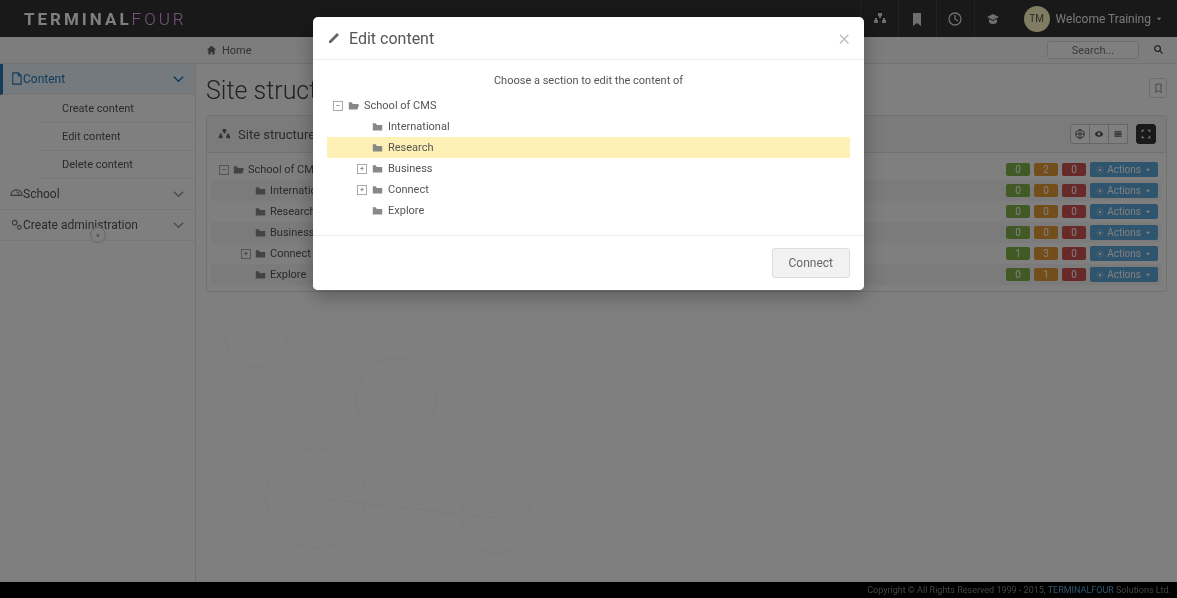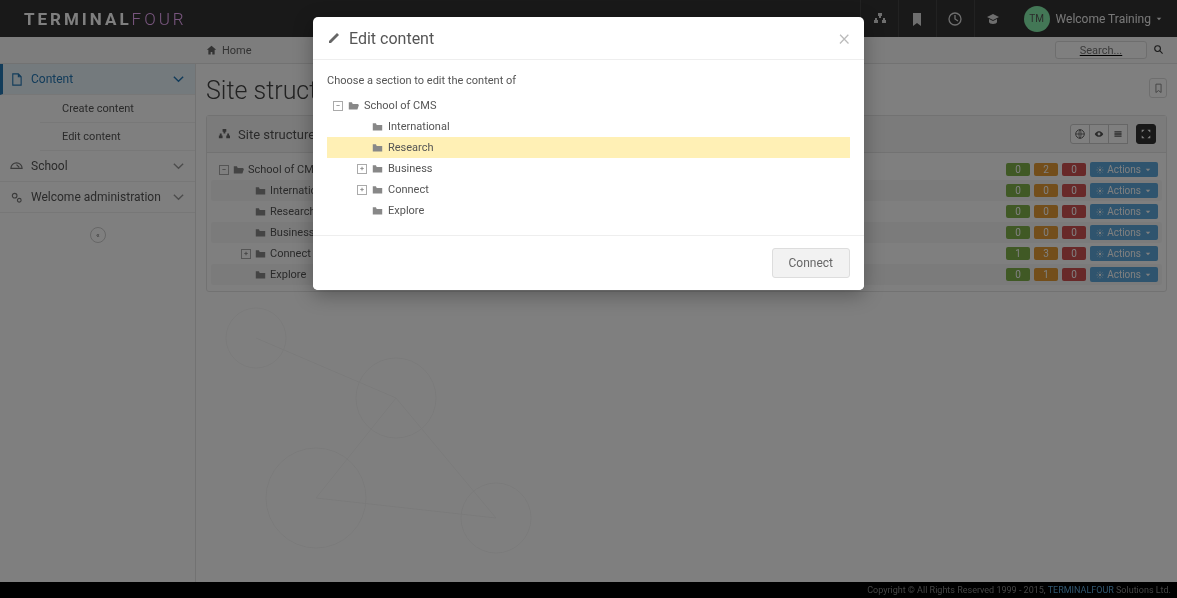"TM" .avatar { background: #86efac -> #fef9c3 }
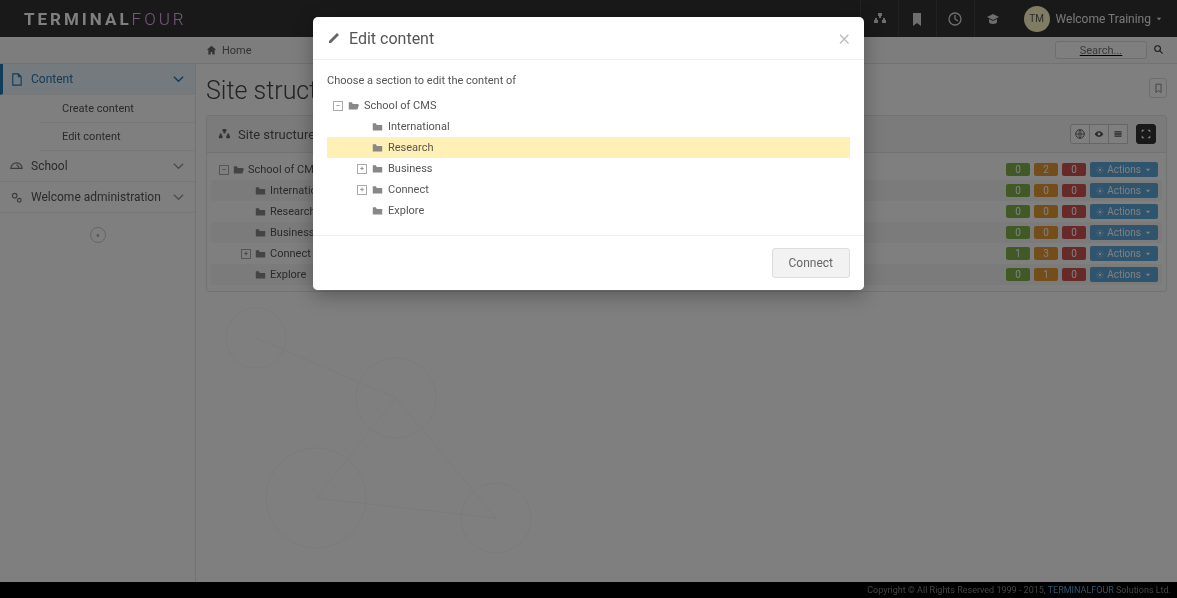"Search..." .search-wrap { gap: 4px -> 12px; text-decoration: underline -> none }
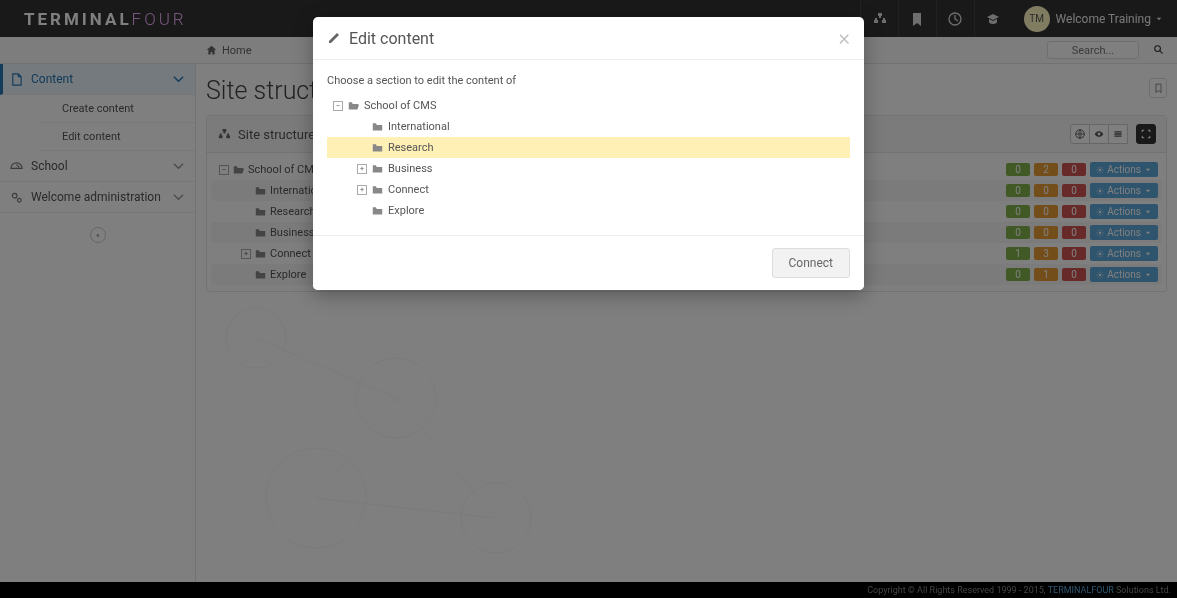"Content" .side-cat-left { align-items: center -> flex-start; gap: 8px -> none }
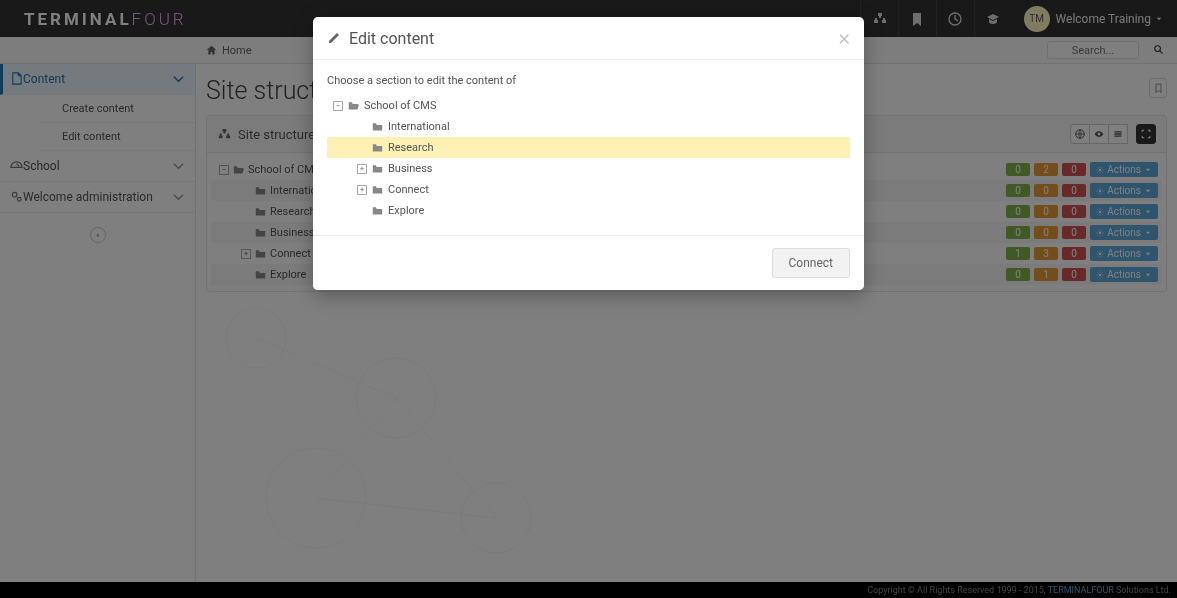"Choose a section to edit" .modal-instr { text-align: none -> center }
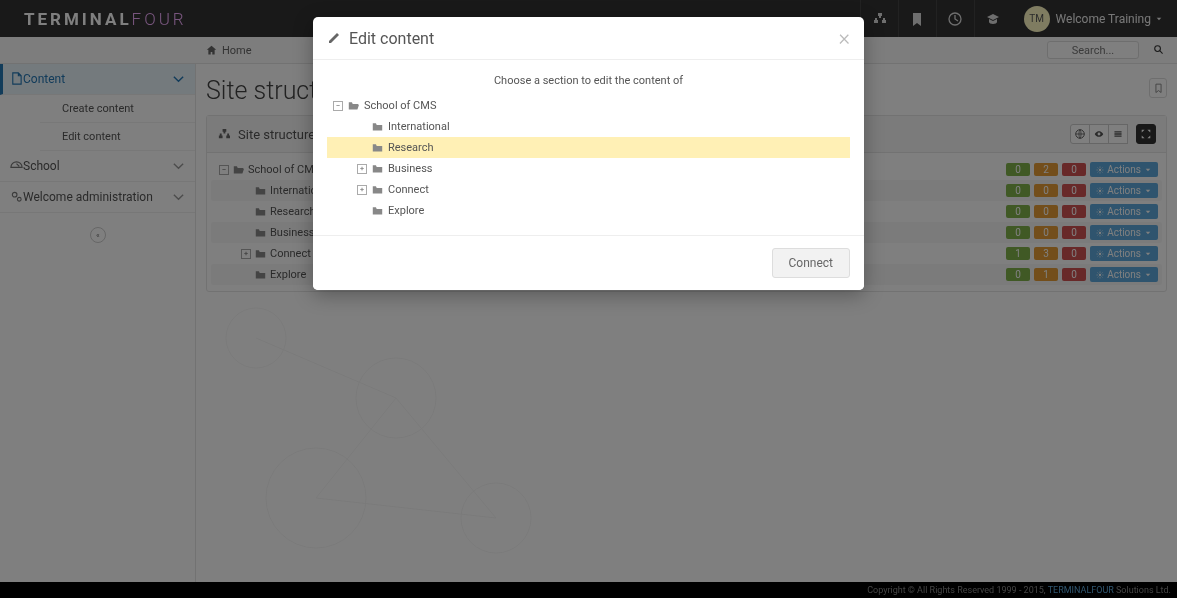"Delete content" div.side-sub { html: none -> <div>Delete content</div> }
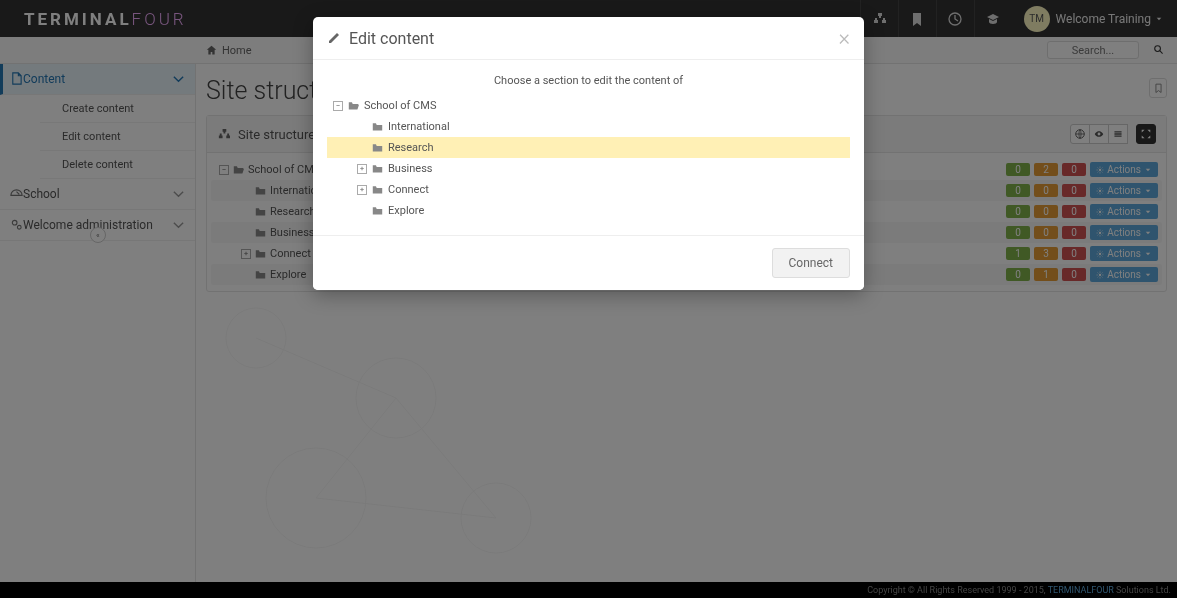"Welcome administration" span { text: Welcome -> Create }
